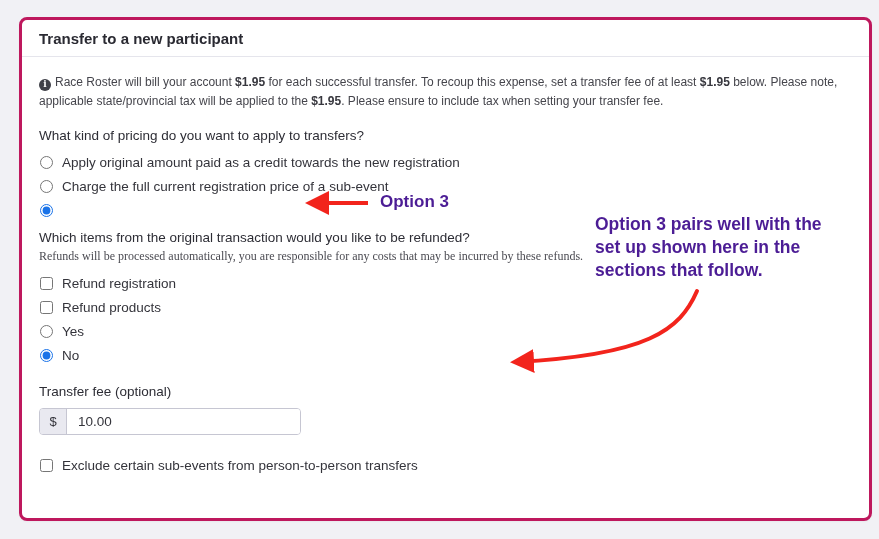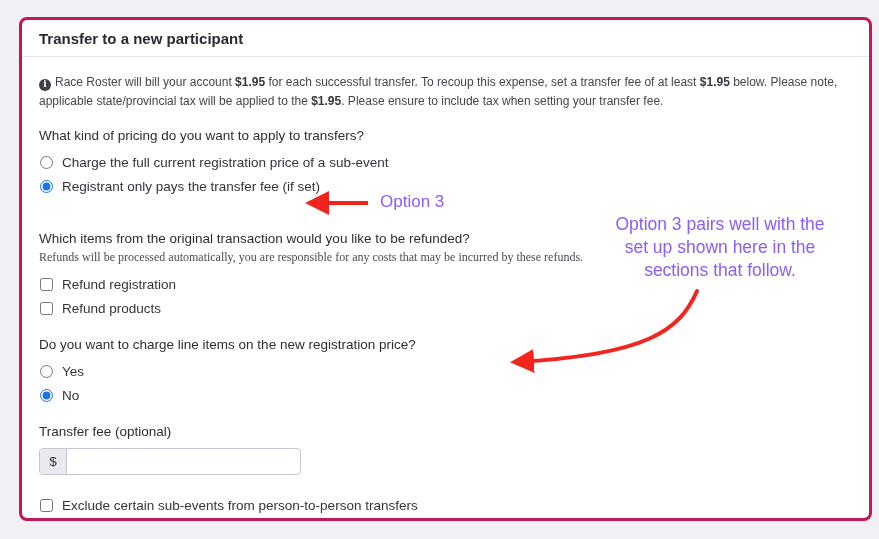"Apply original amount paid as" label.choice-row { html: none -> <label> <input> <span>Apply original amount paid as a credit towards the new registration</span> </label> }
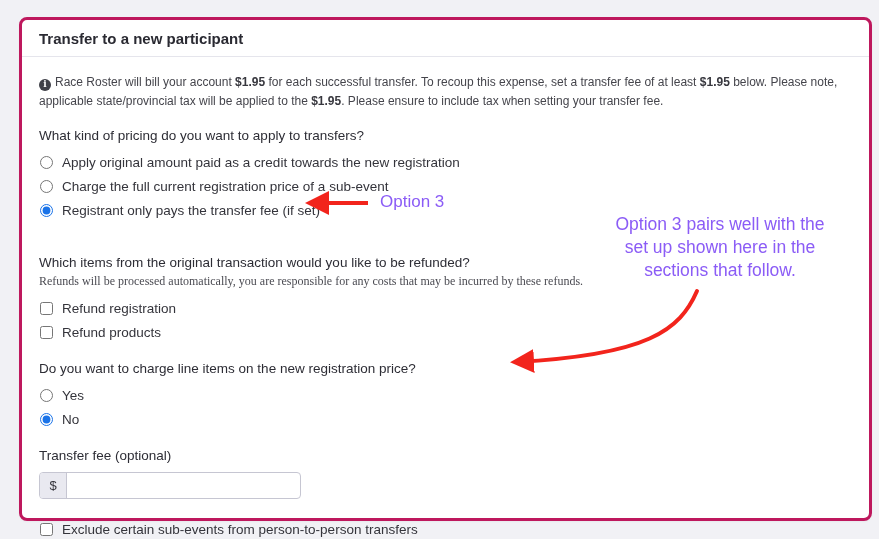"Registrant only pays the transfer" span { html: <span>Registrant only pays the transfer fee (if set)</span> -> none }
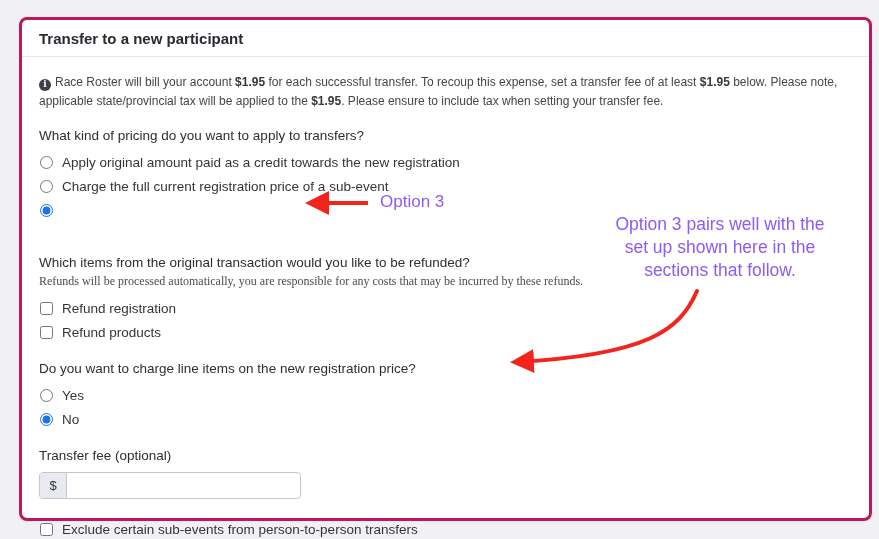"Option 3" .anno-text { color: #8b5cf6 -> #4c1d95; font-weight: 400 -> 700; text-align: center -> none }
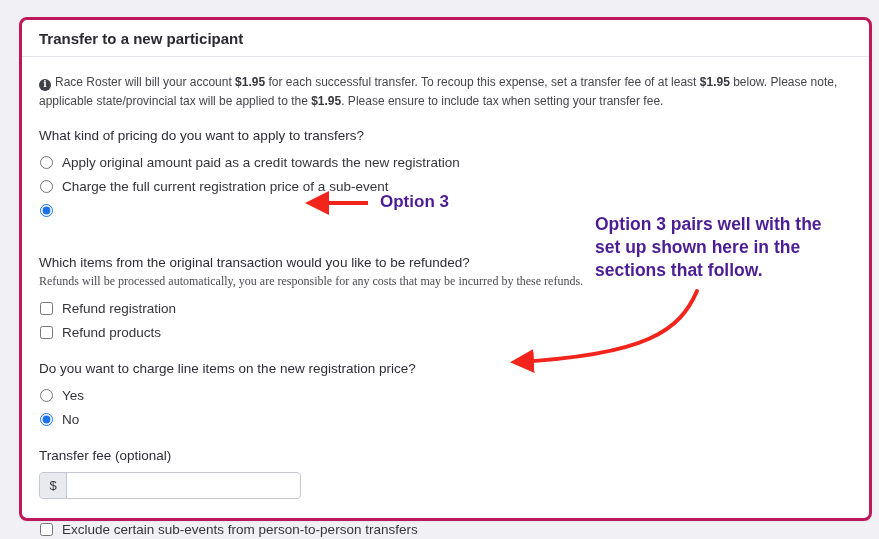"Which items from the original" div.section-q { margin-top: 33px -> 8px }
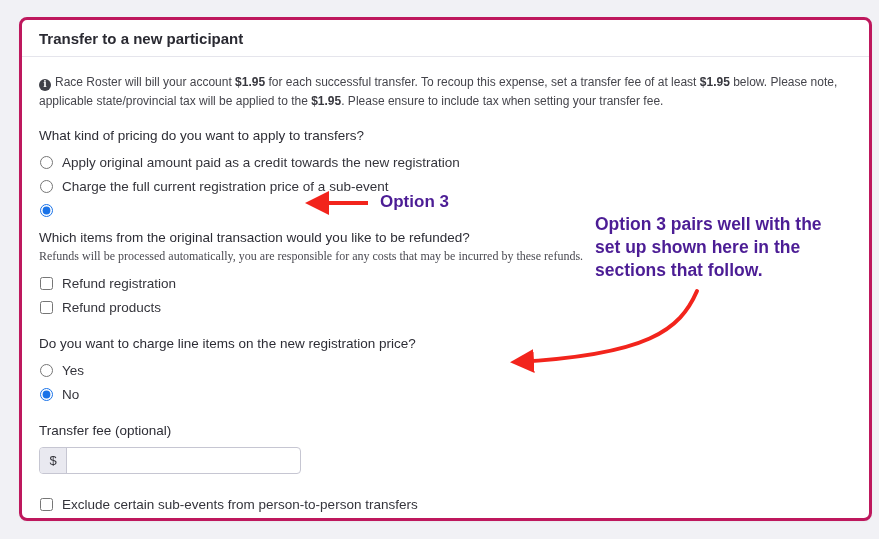"Do you want to charge" div.section-q { html: <div>Do you want to charge line items on the new registration price?</div> -> none }
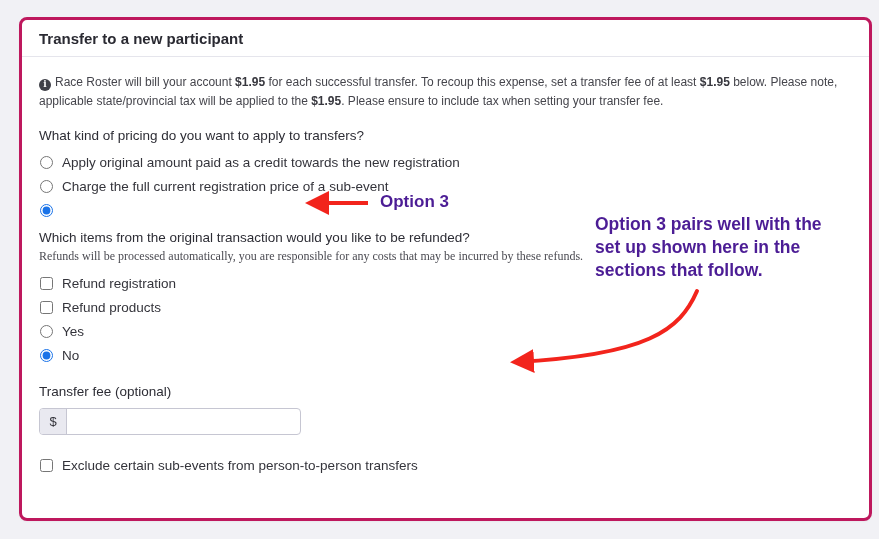"10.00" input.fee-input { html: none -> <input> }
